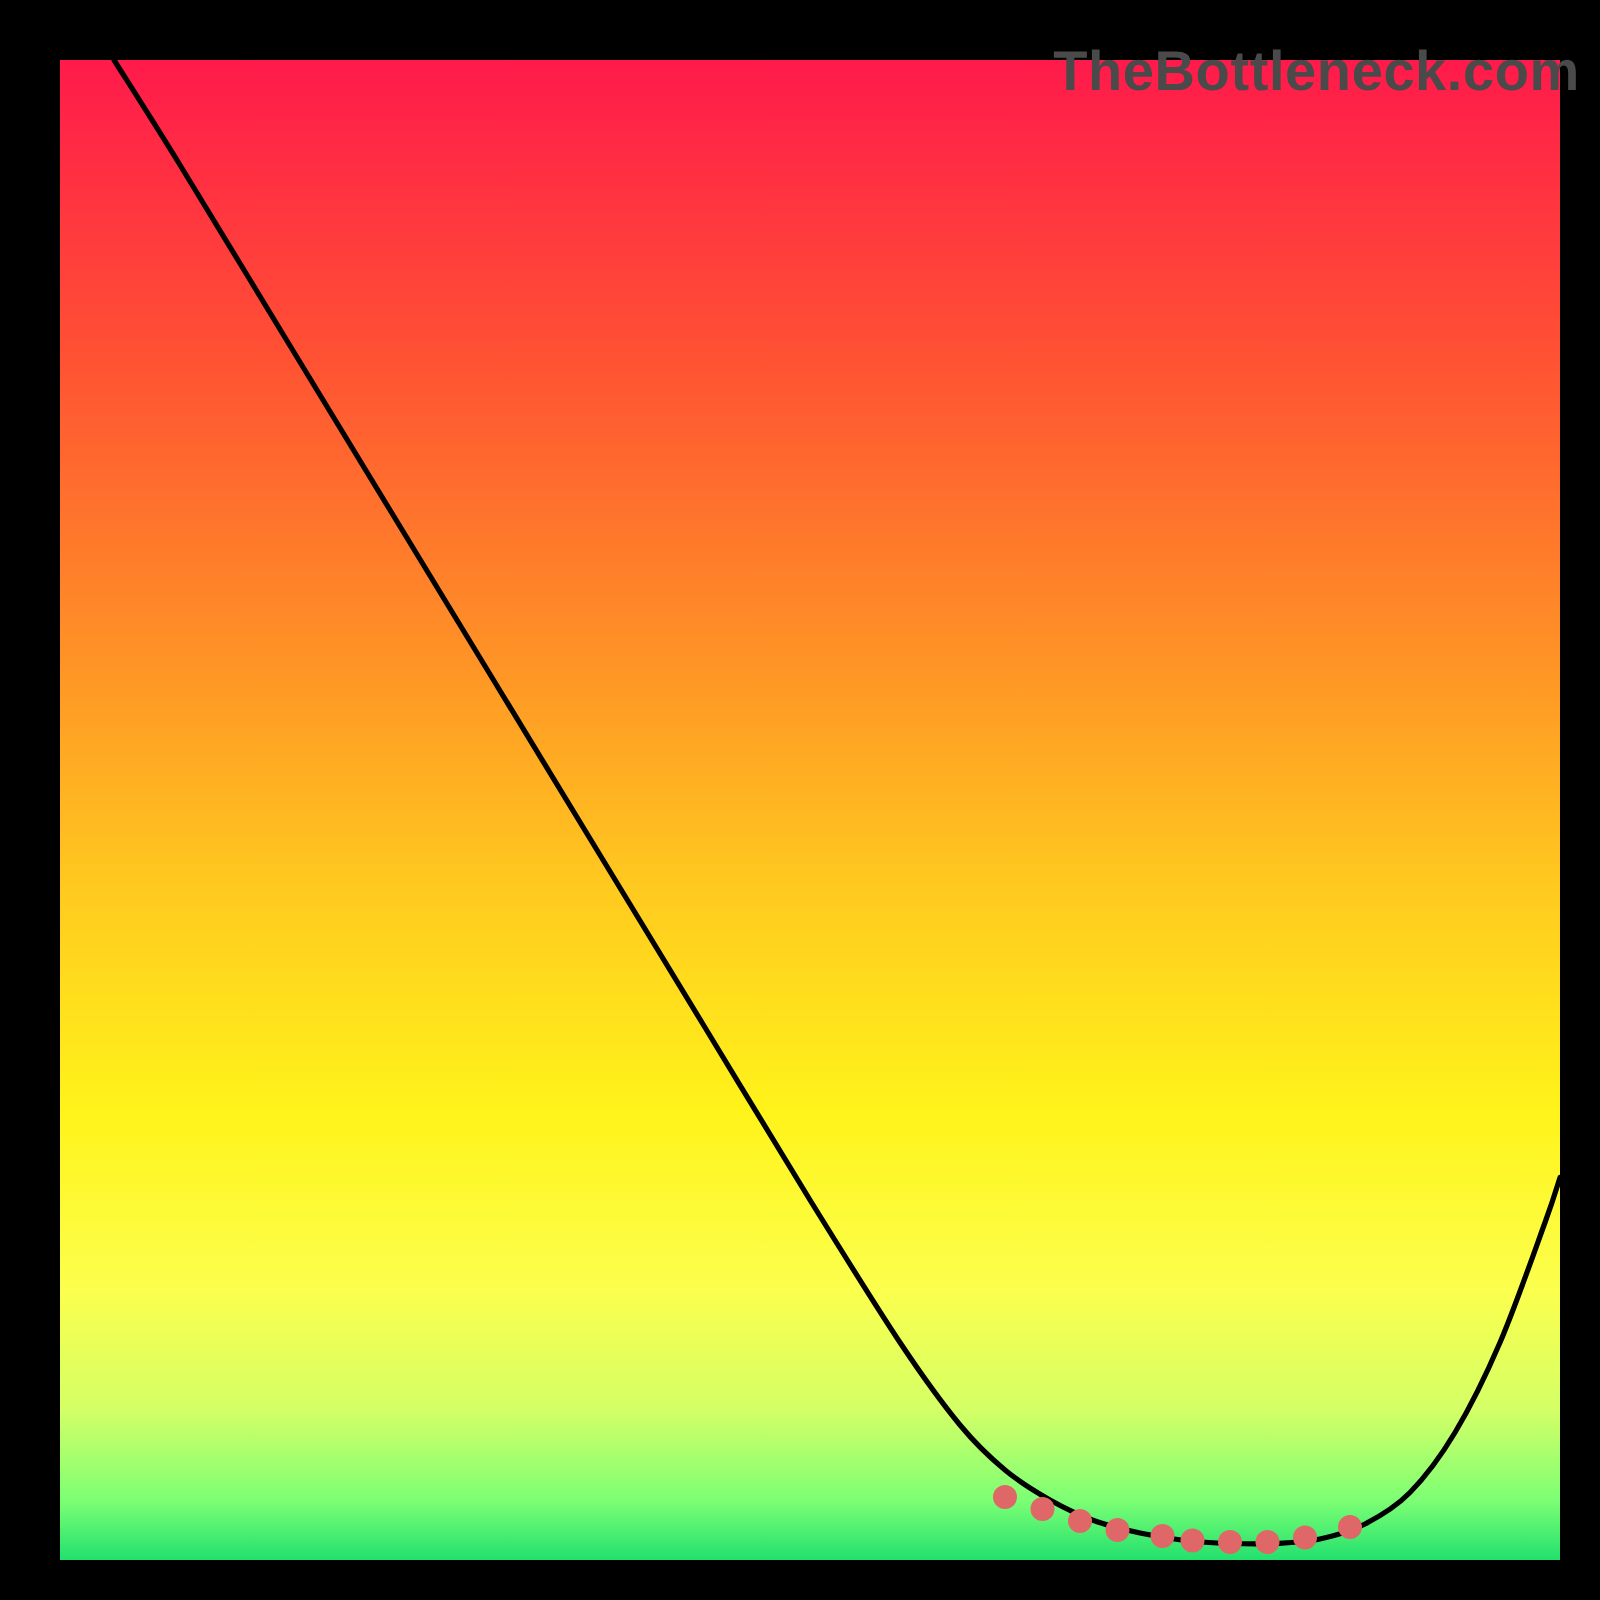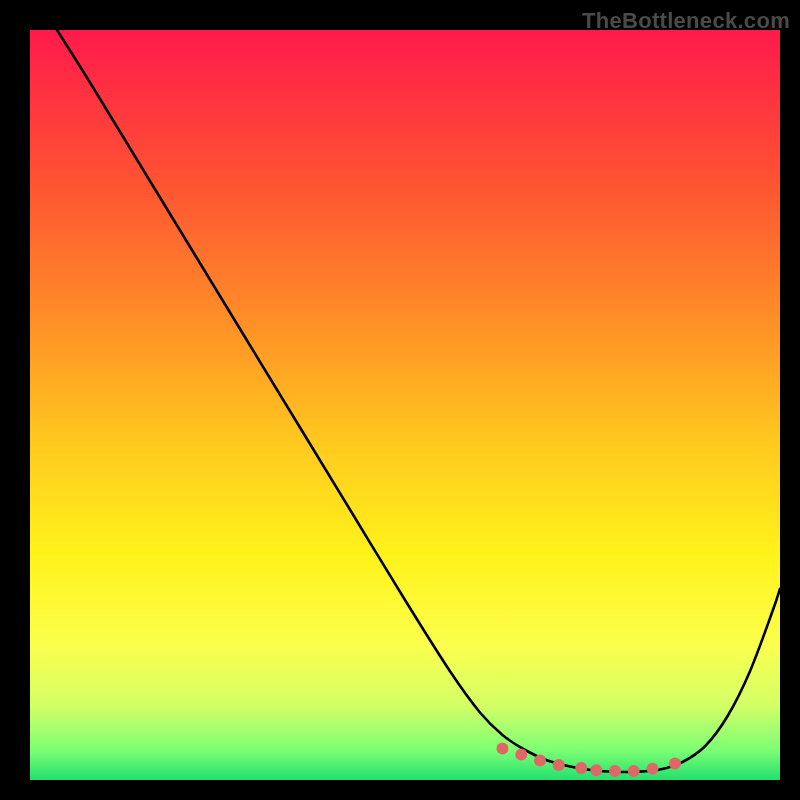"TheBottleneck.com" .watermark { font-size: 22px -> 28px; top: 8px -> 20px }
